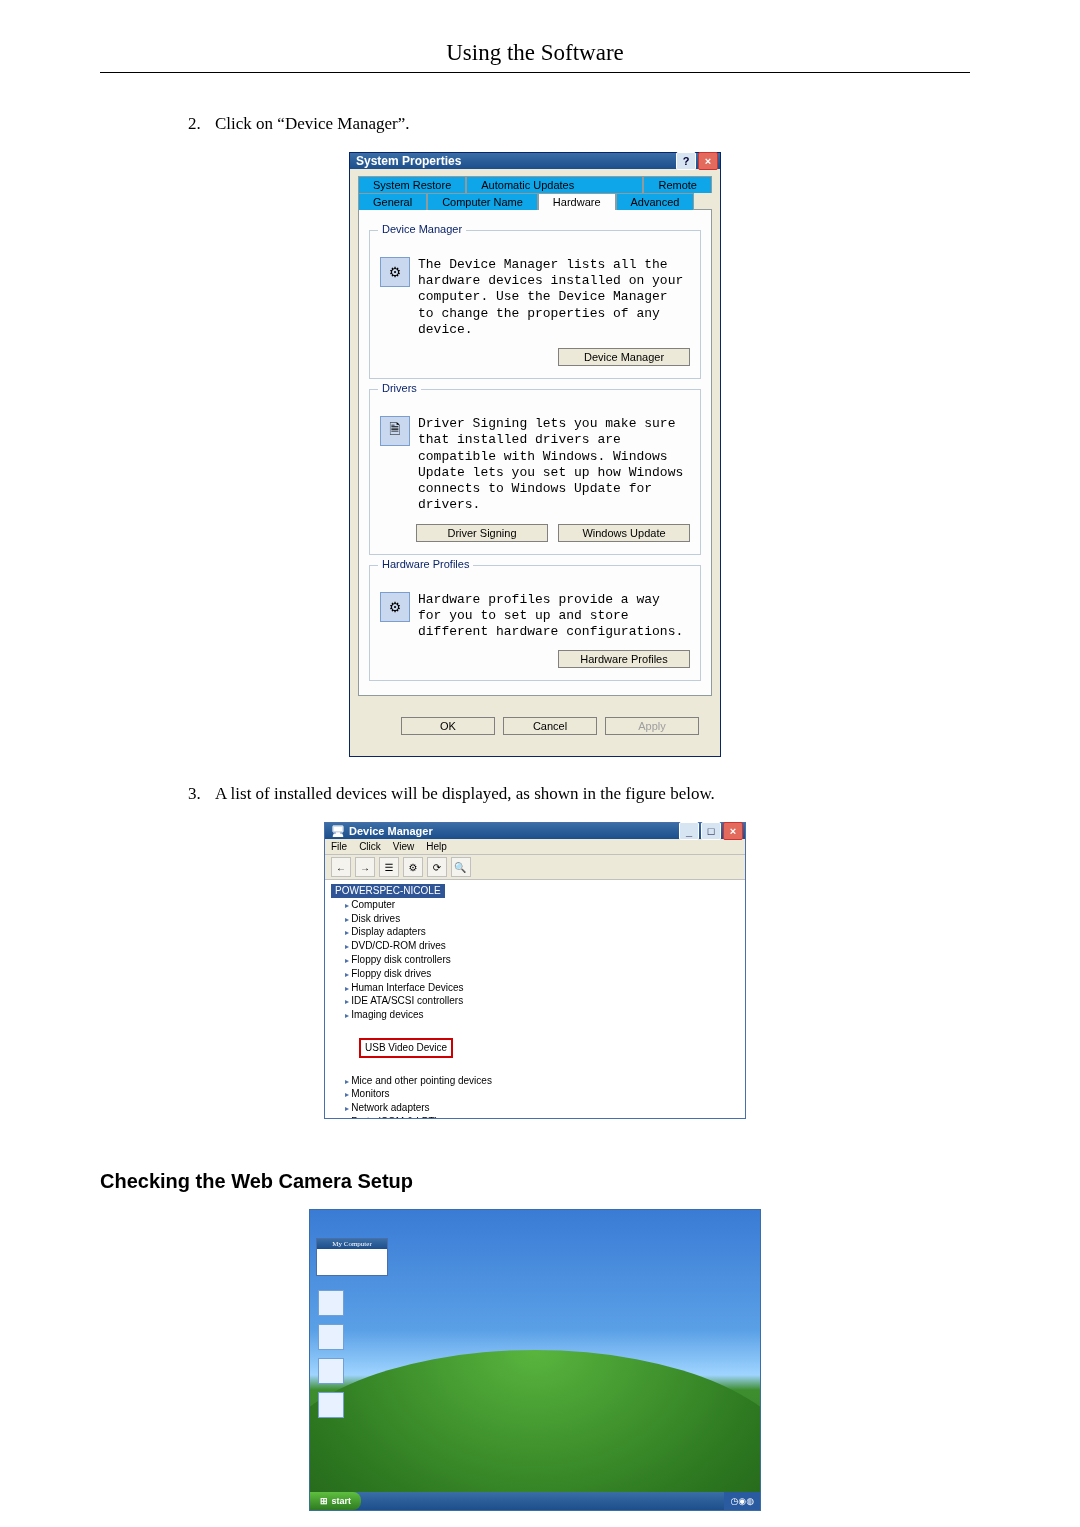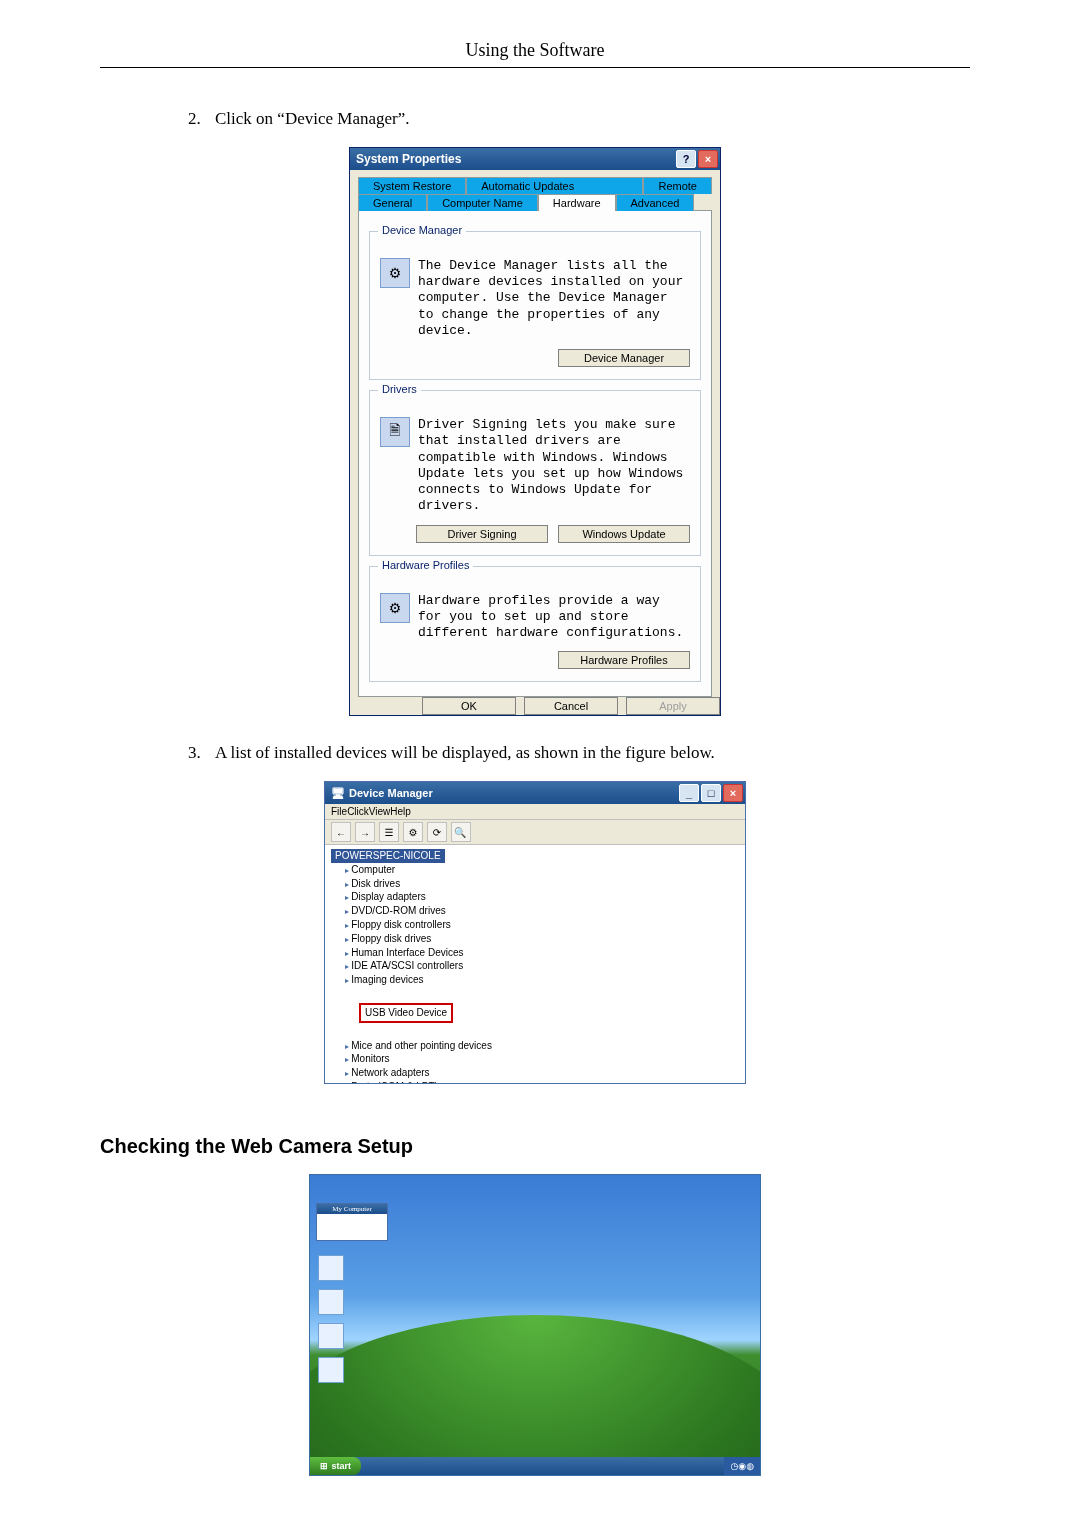"Using the Software" .running-header { font-size: 18px -> 23px }
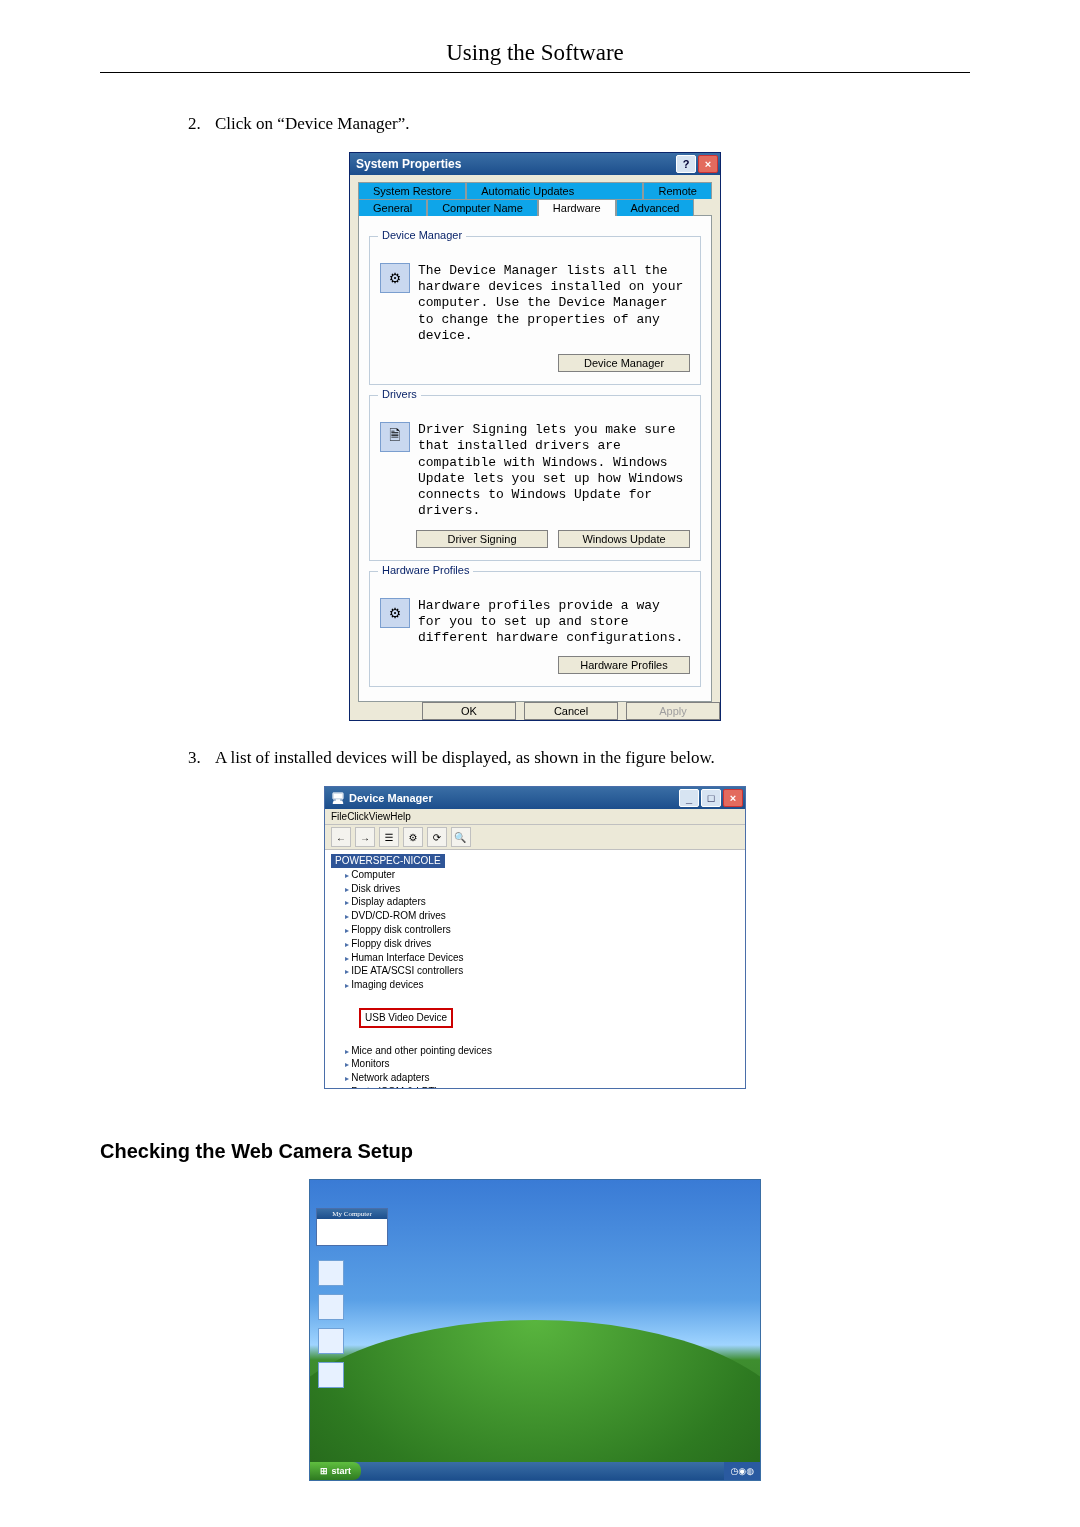"System Properties" .titlebar { height: 22px -> 16px }
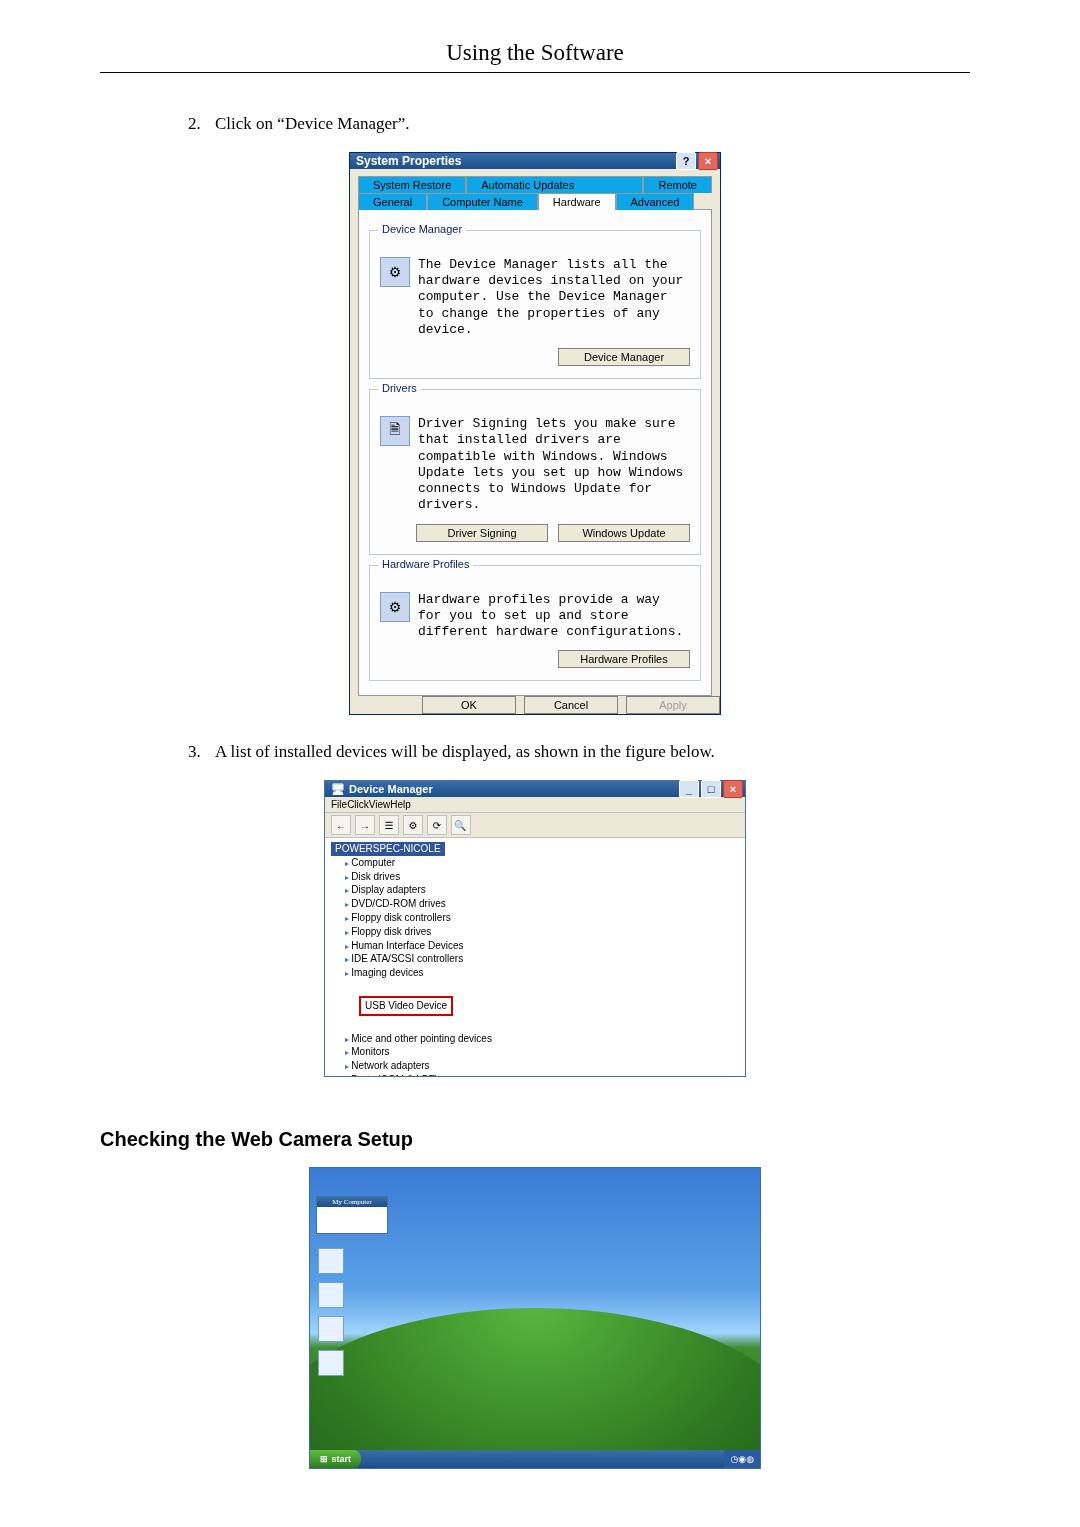"OK" .dlg-btns { padding: 0 -> 21px }
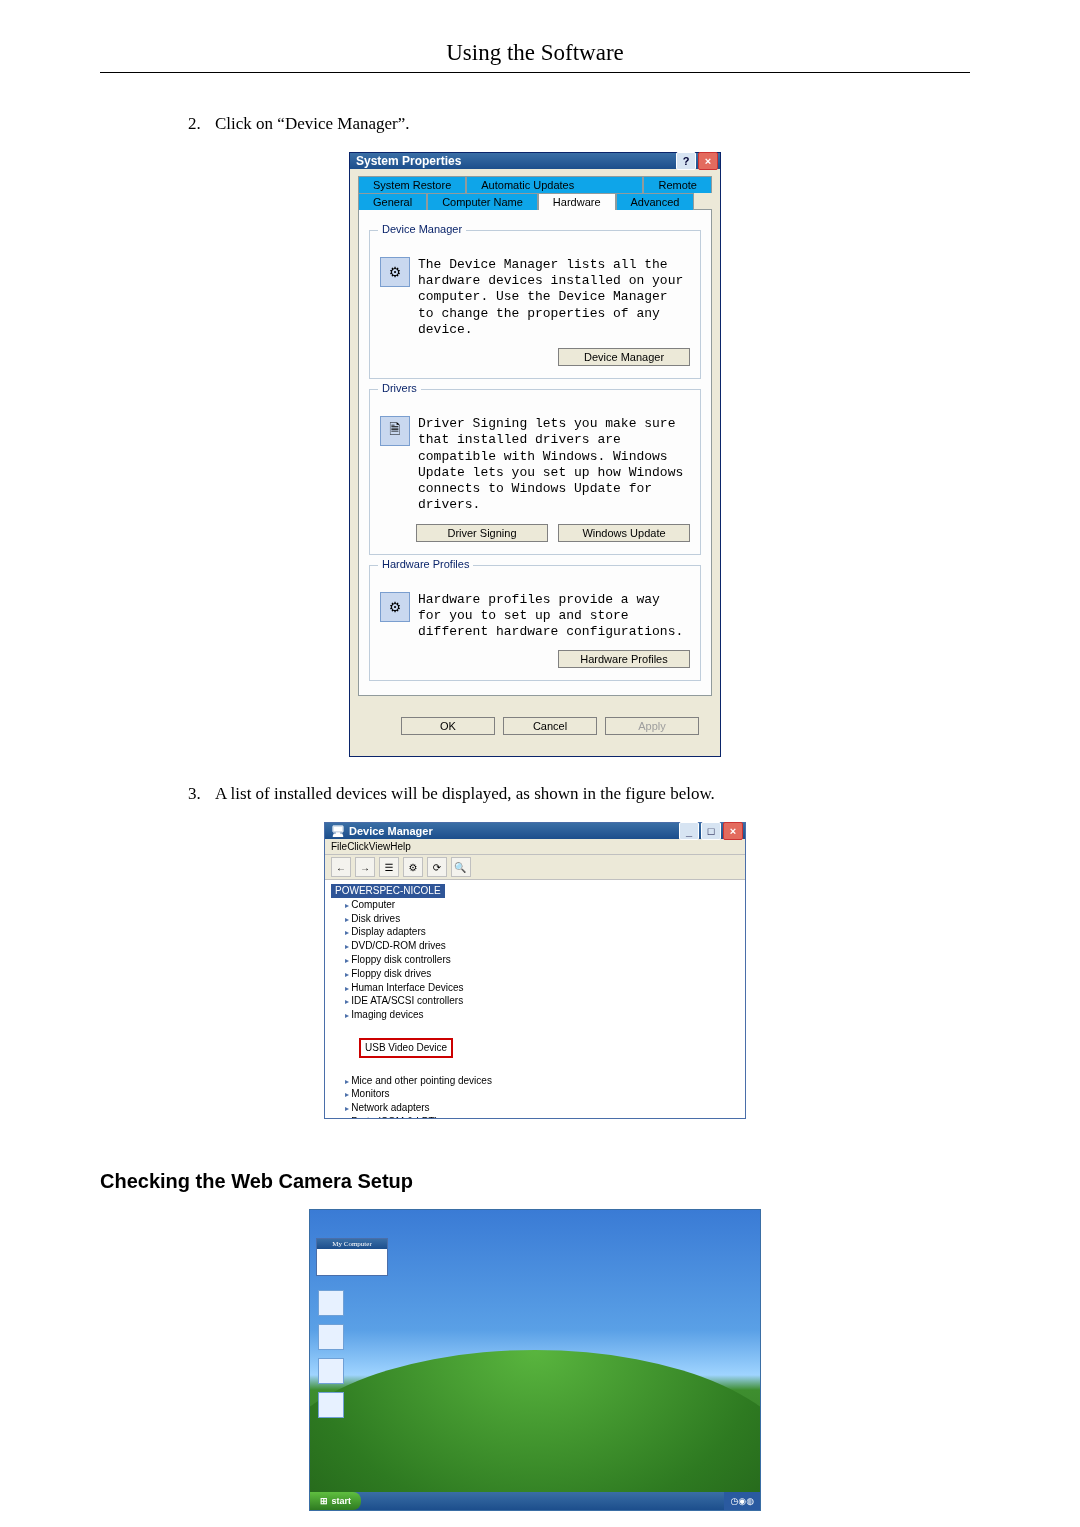"File" .menubar { gap: none -> 12px }
